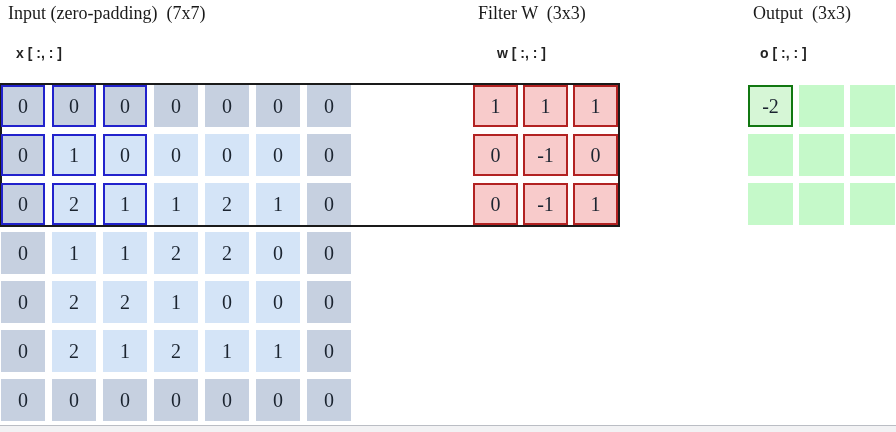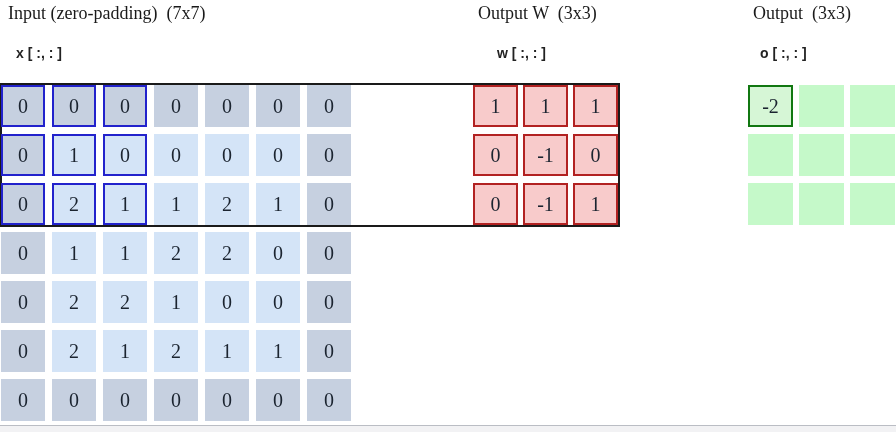"Output W (3x3)" div.panel-title { text: Output -> Filter }
